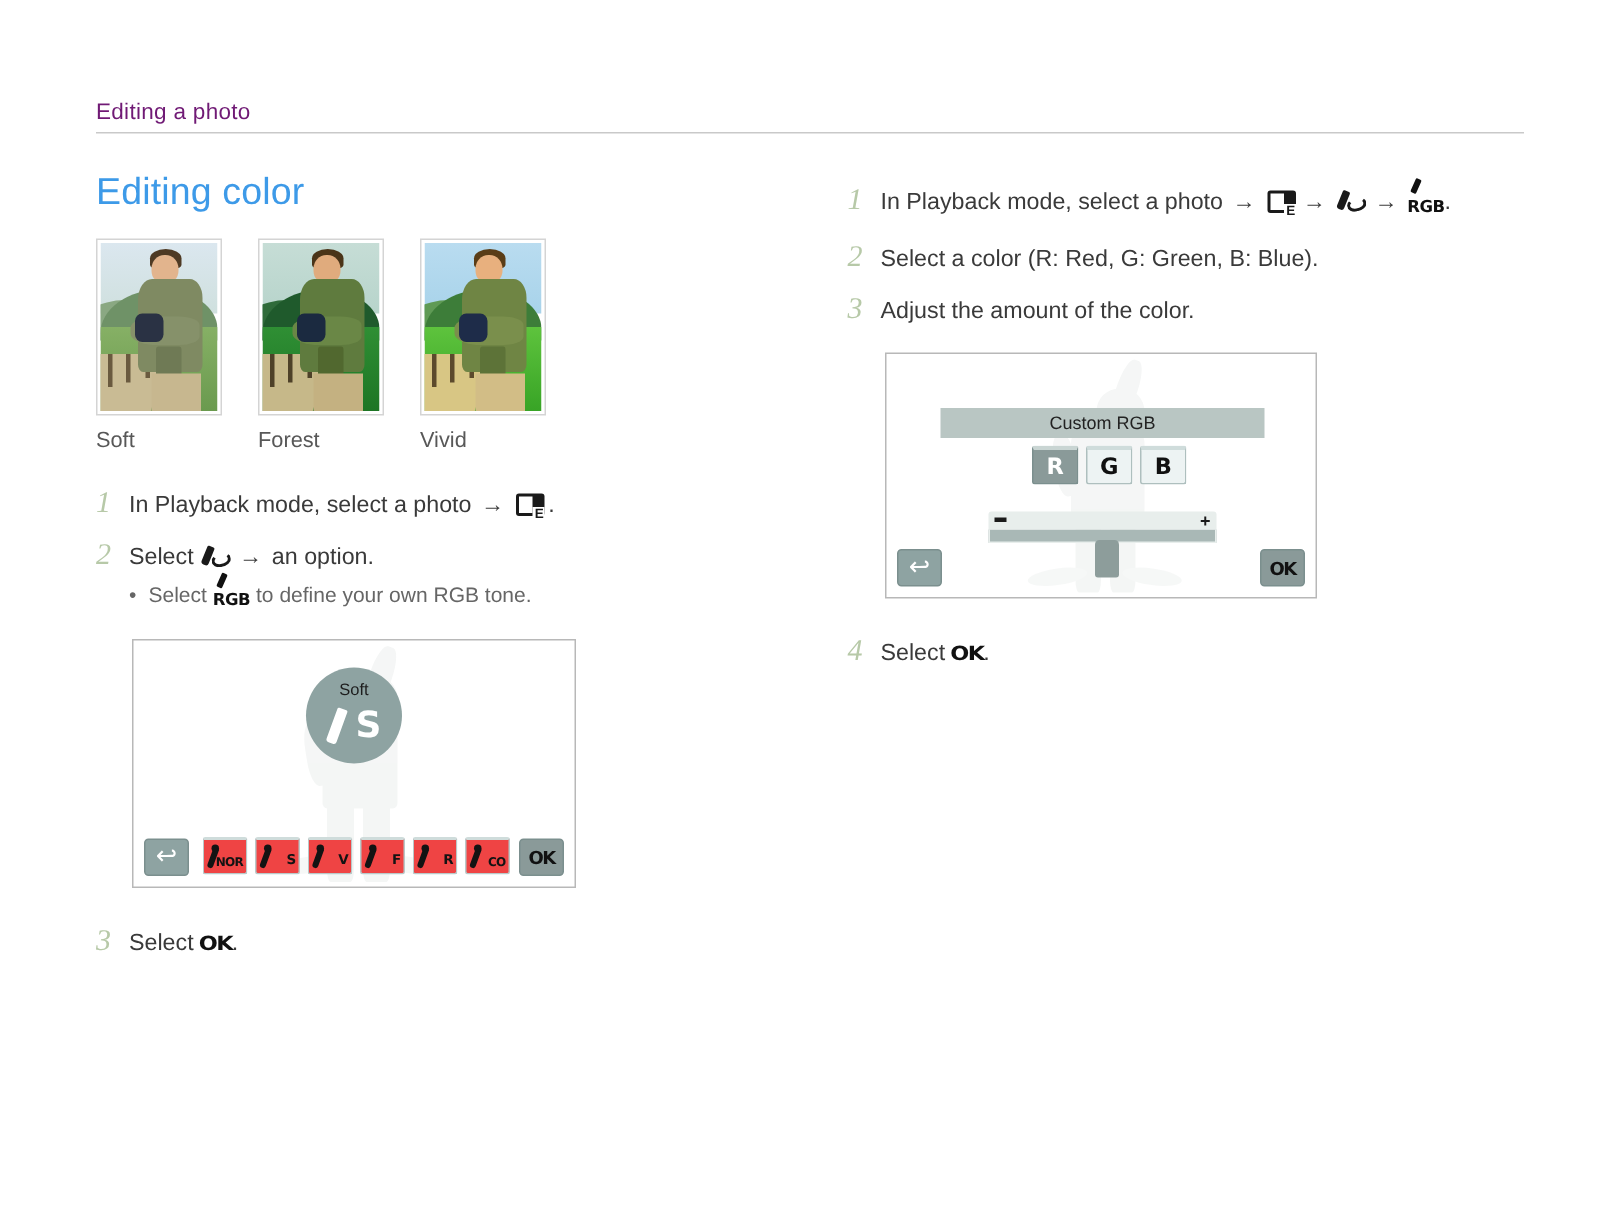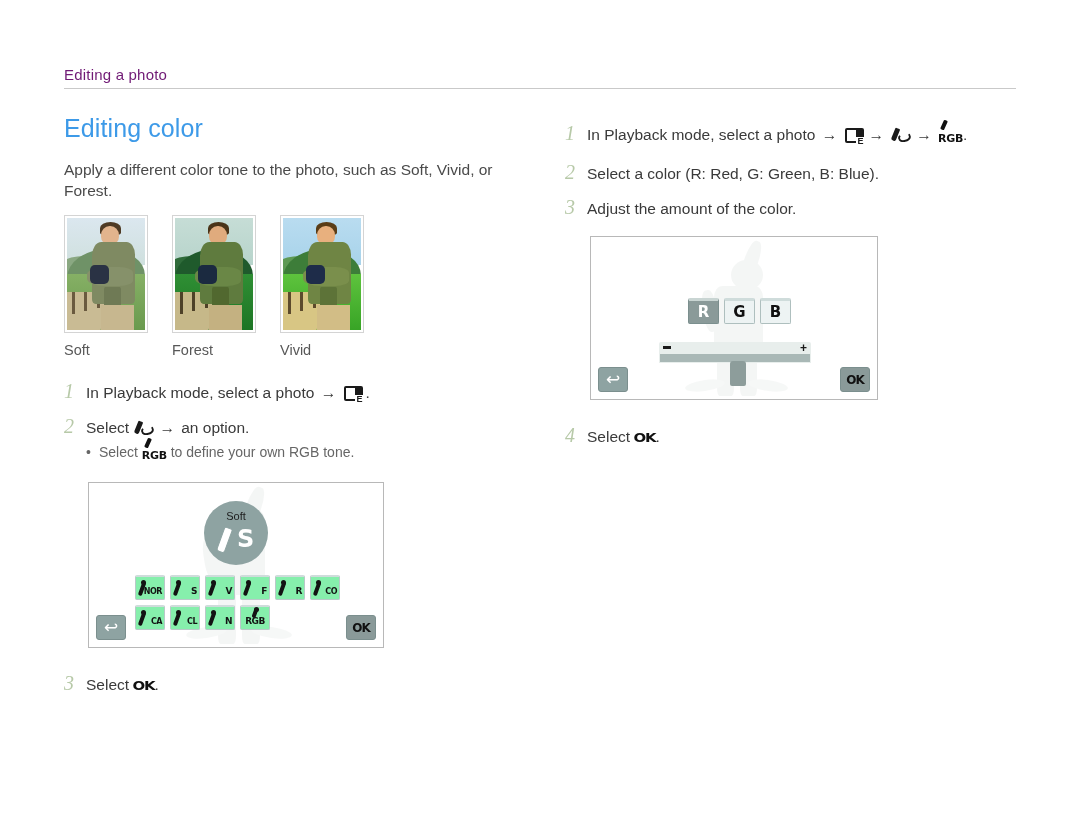"Apply a different color tone" p.lead { html: <p>Apply a different color tone to the photo, such as Soft, Vivid, or Forest.</p> -> none }
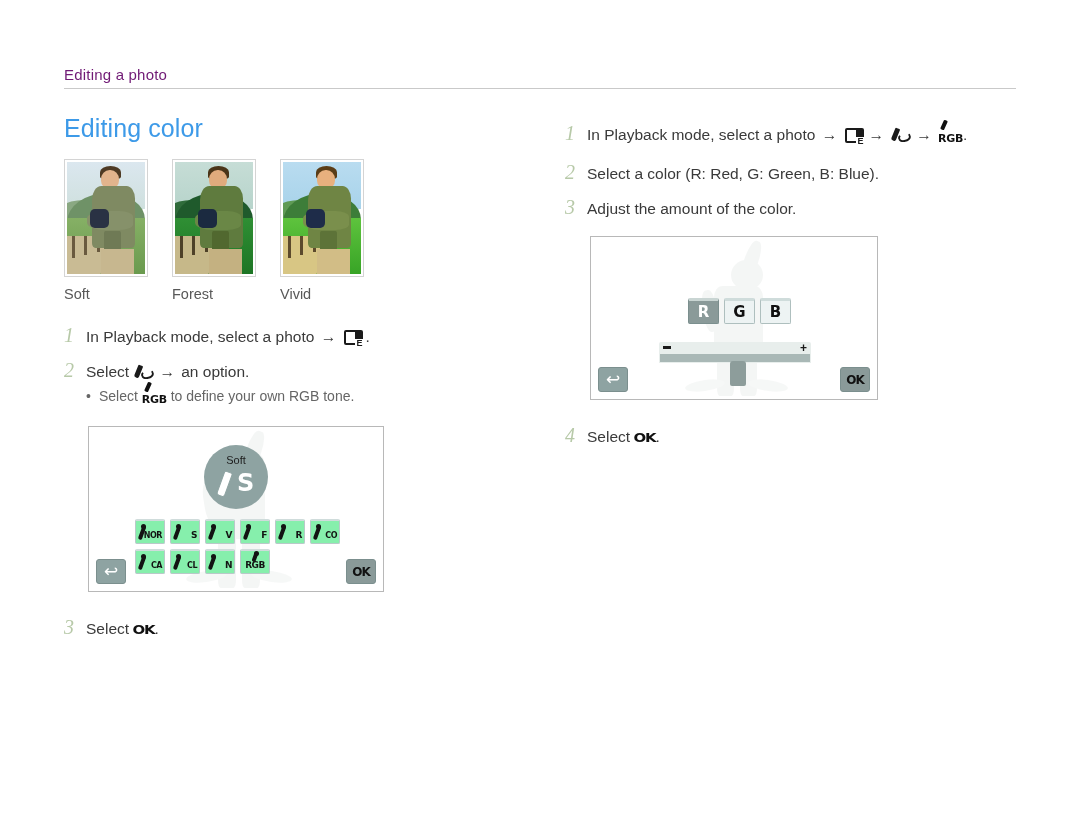"Custom RGB" div.rgb-title { html: none -> <div>Custom RGB</div> }
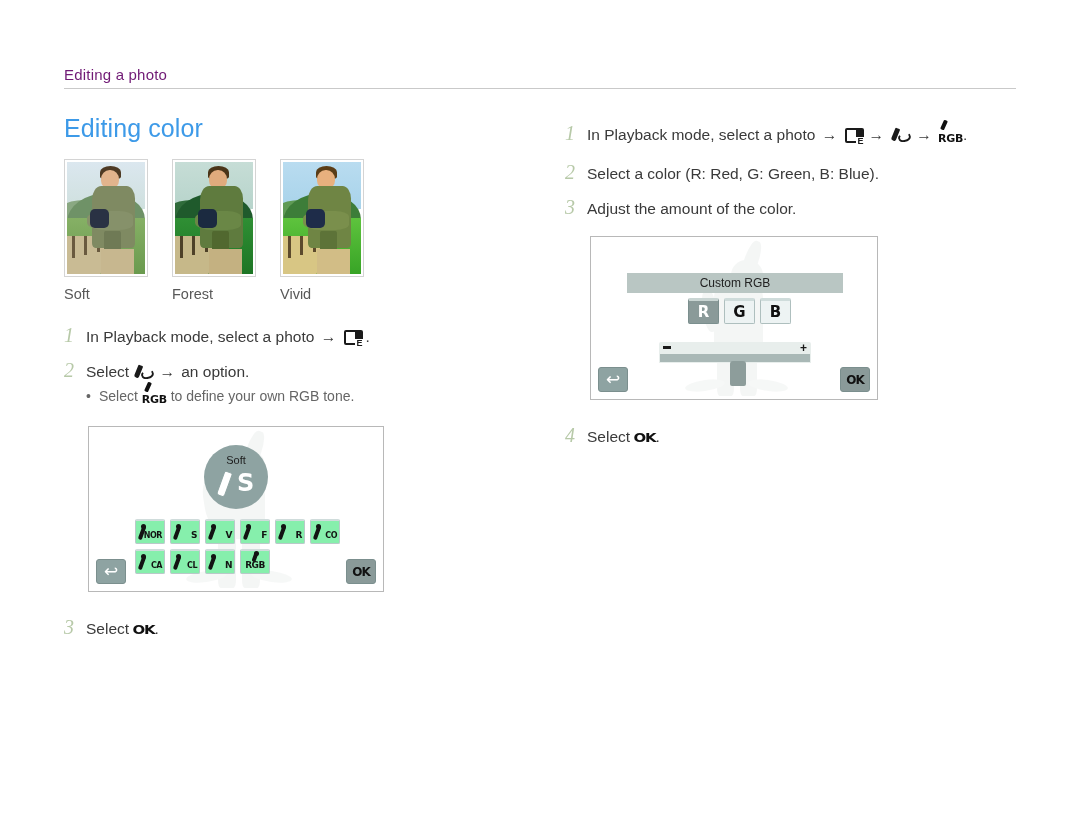"NOR" .opt-btn { background: #86efac -> #ef4444; margin-top: none -> 39px }
